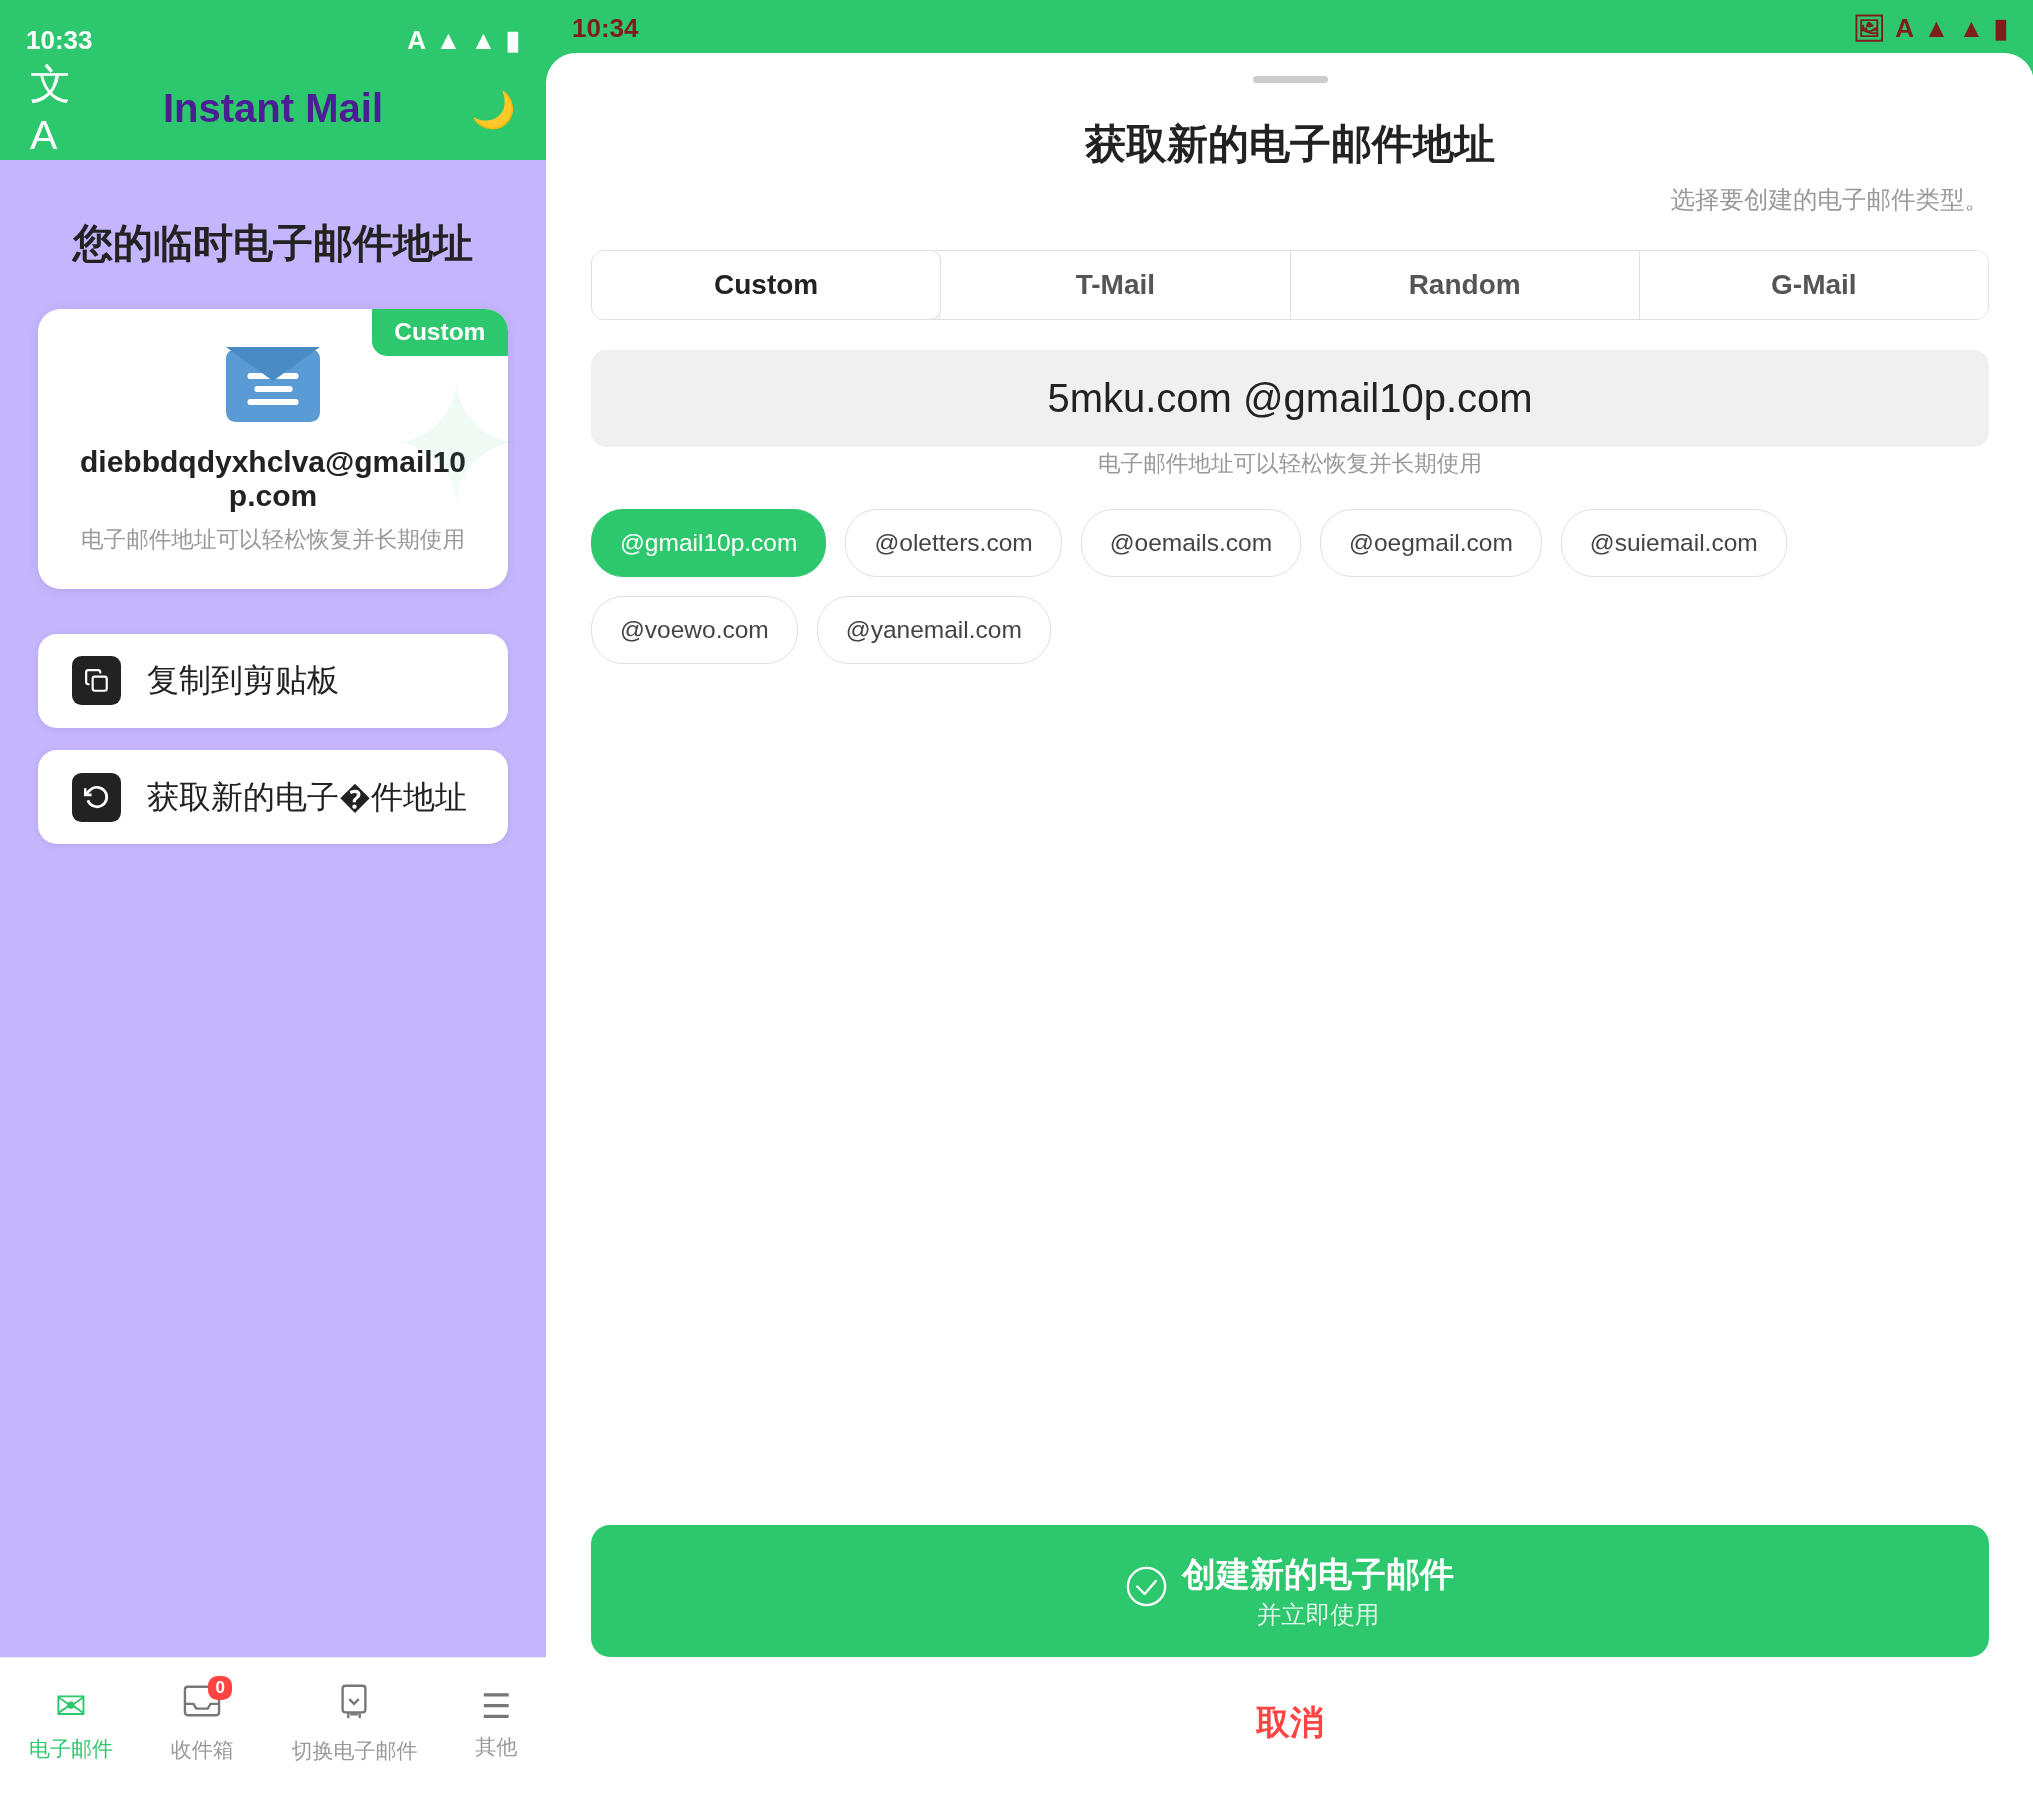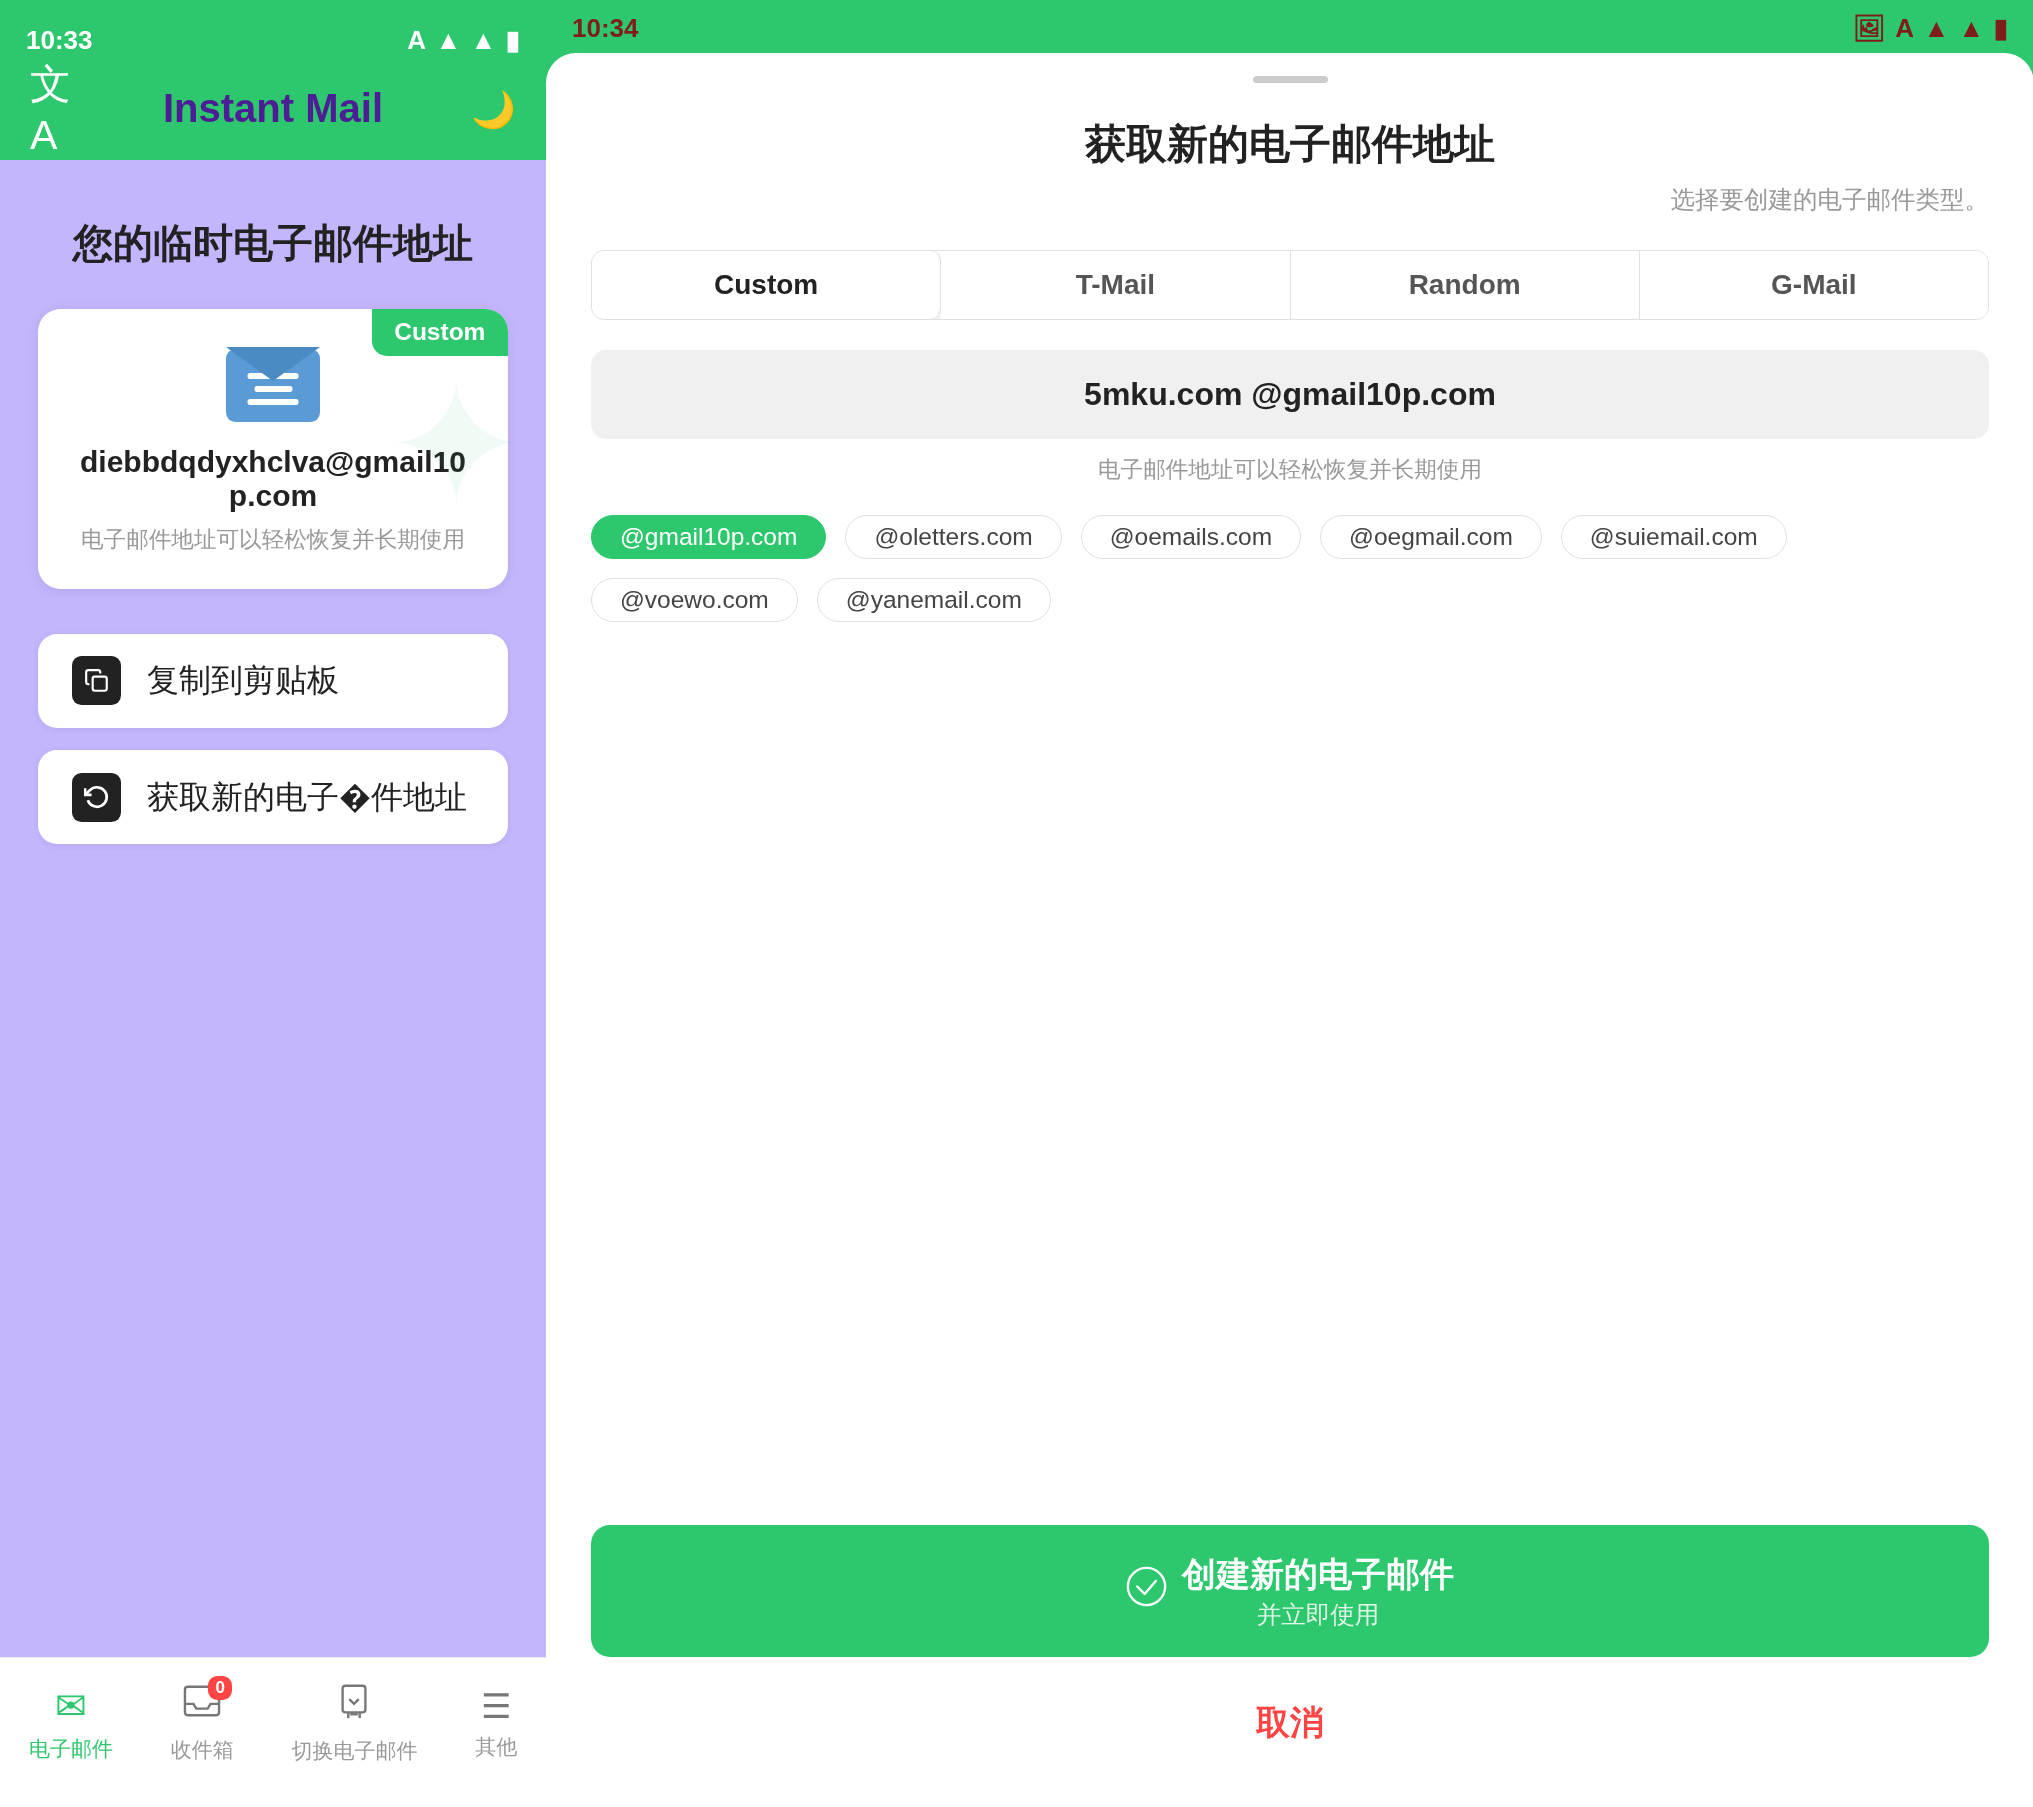"5mku.com @gmail10p.com" .domain-display { font-size: 32px -> 40px; font-weight: 700 -> 400; margin-bottom: 15px -> 1px }
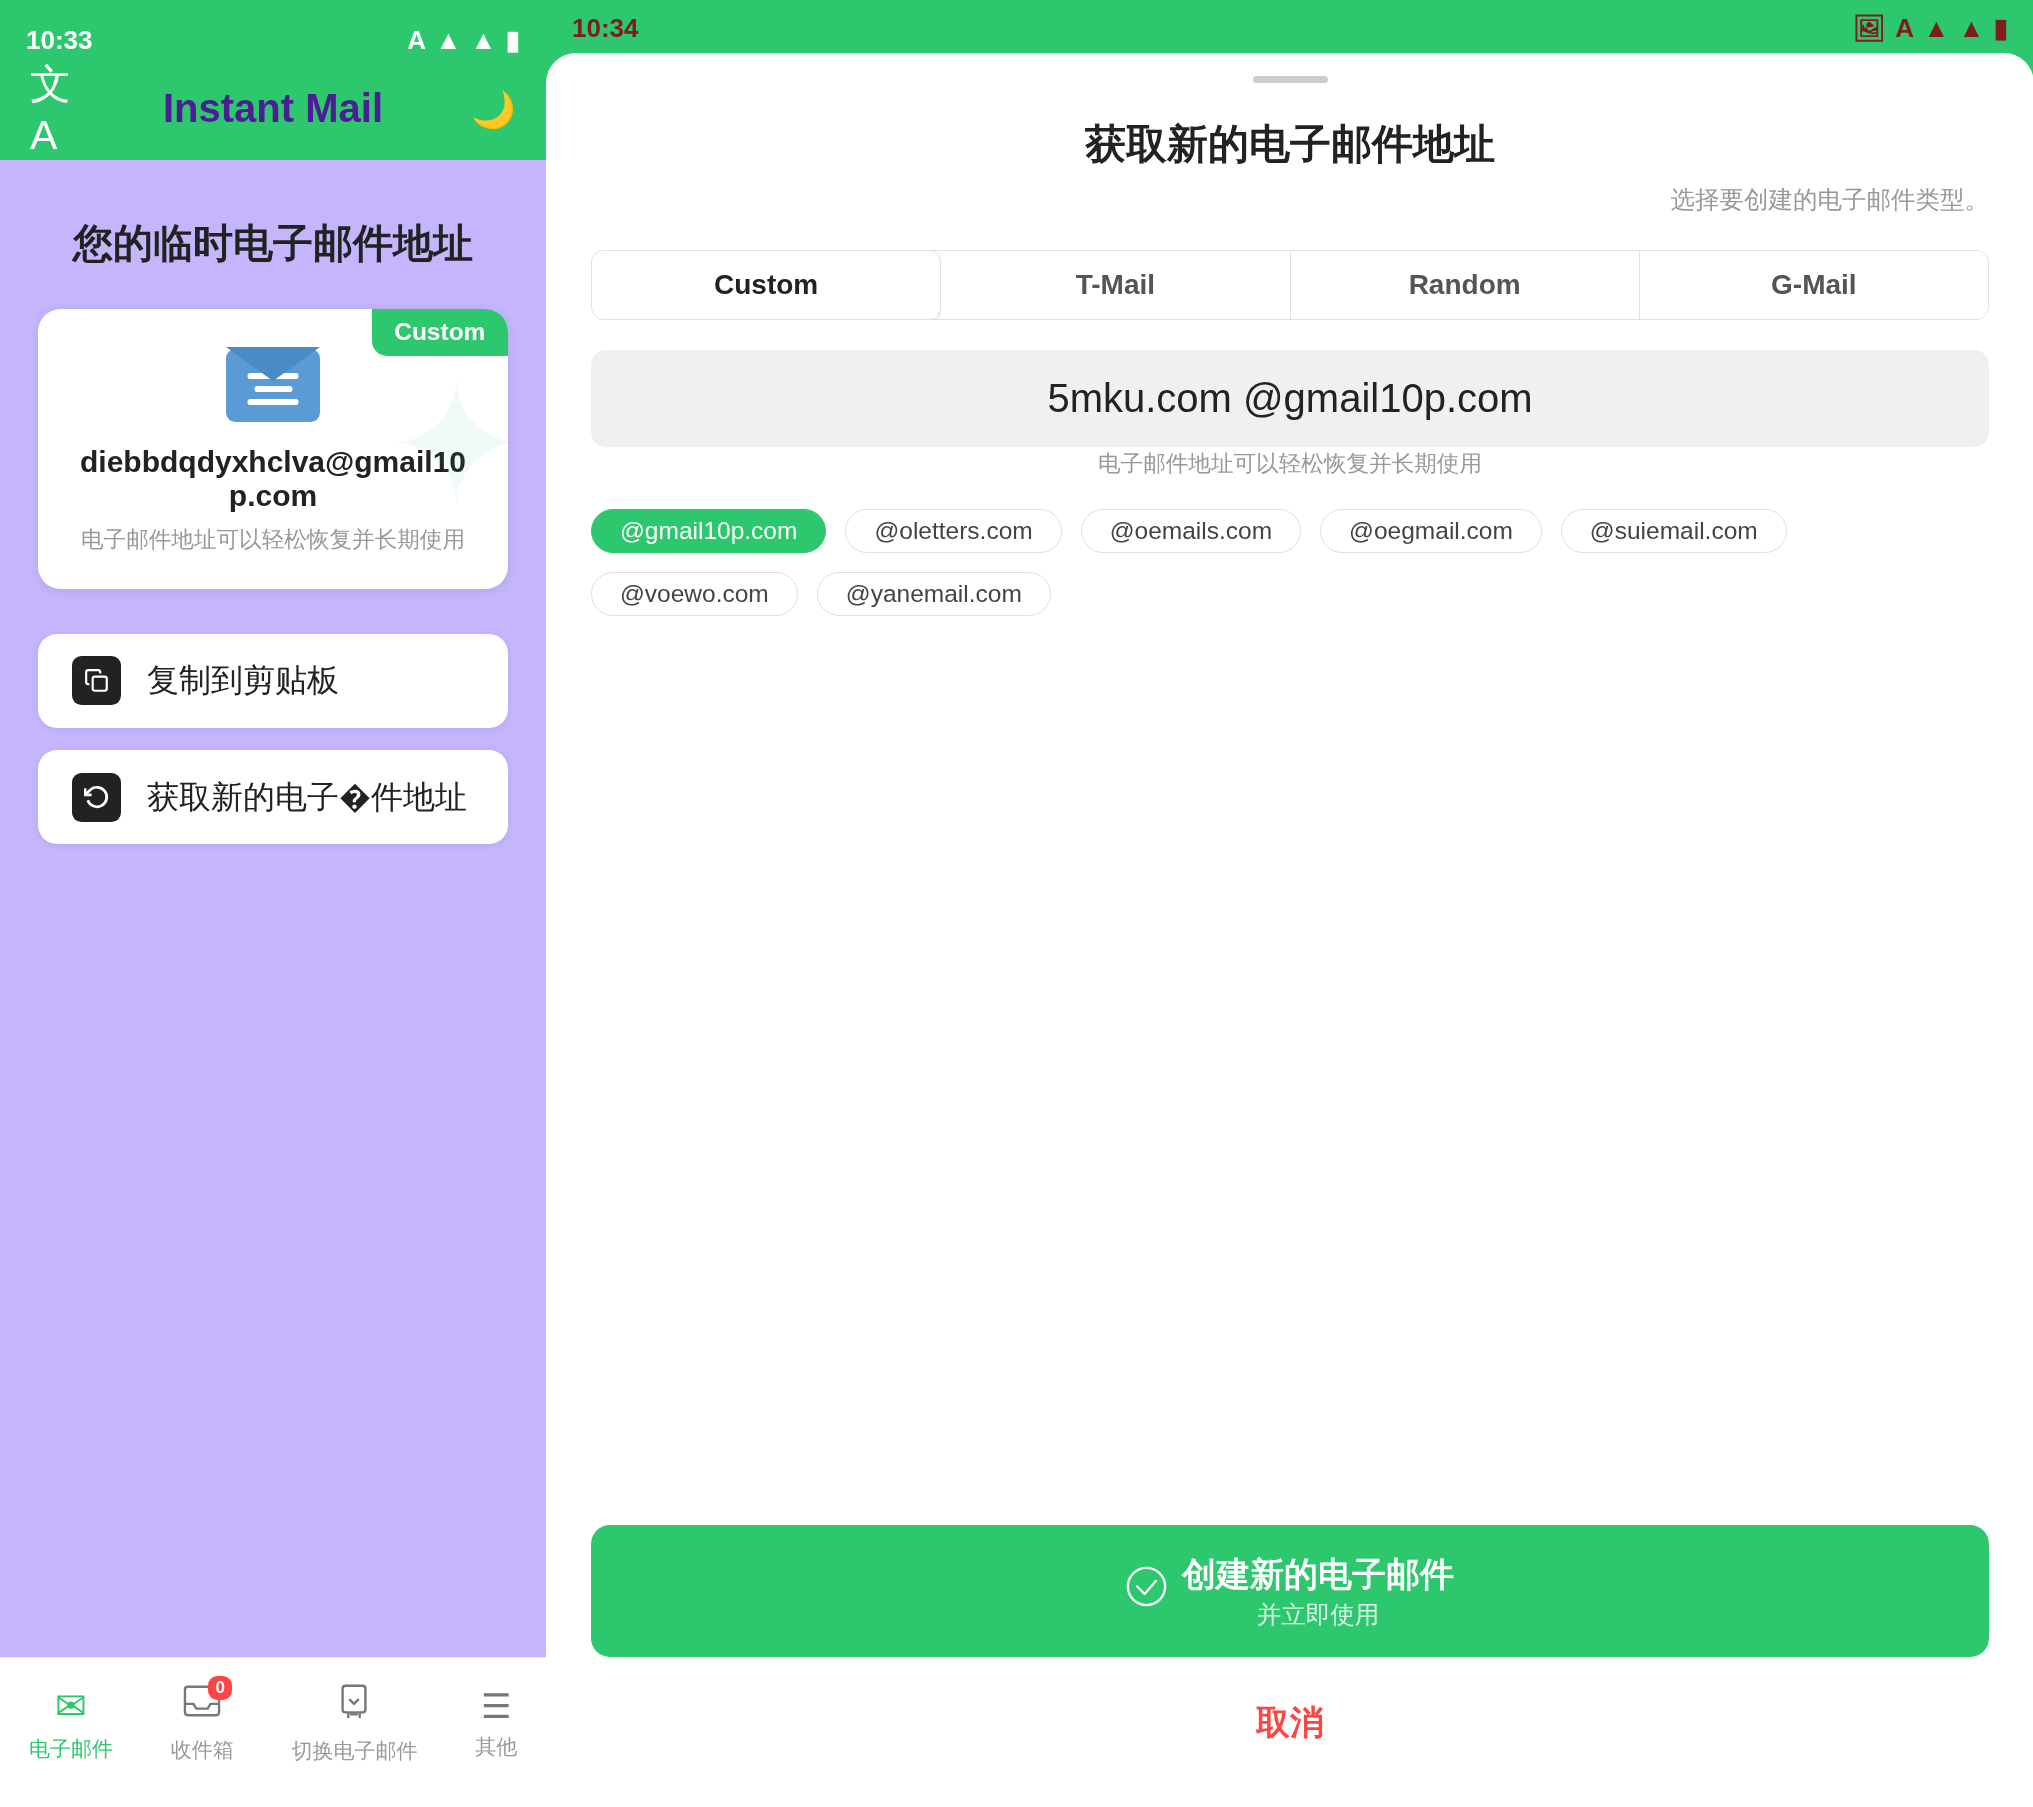"@gmail10p.com" .domain-chip { height: 44px -> 68px }
